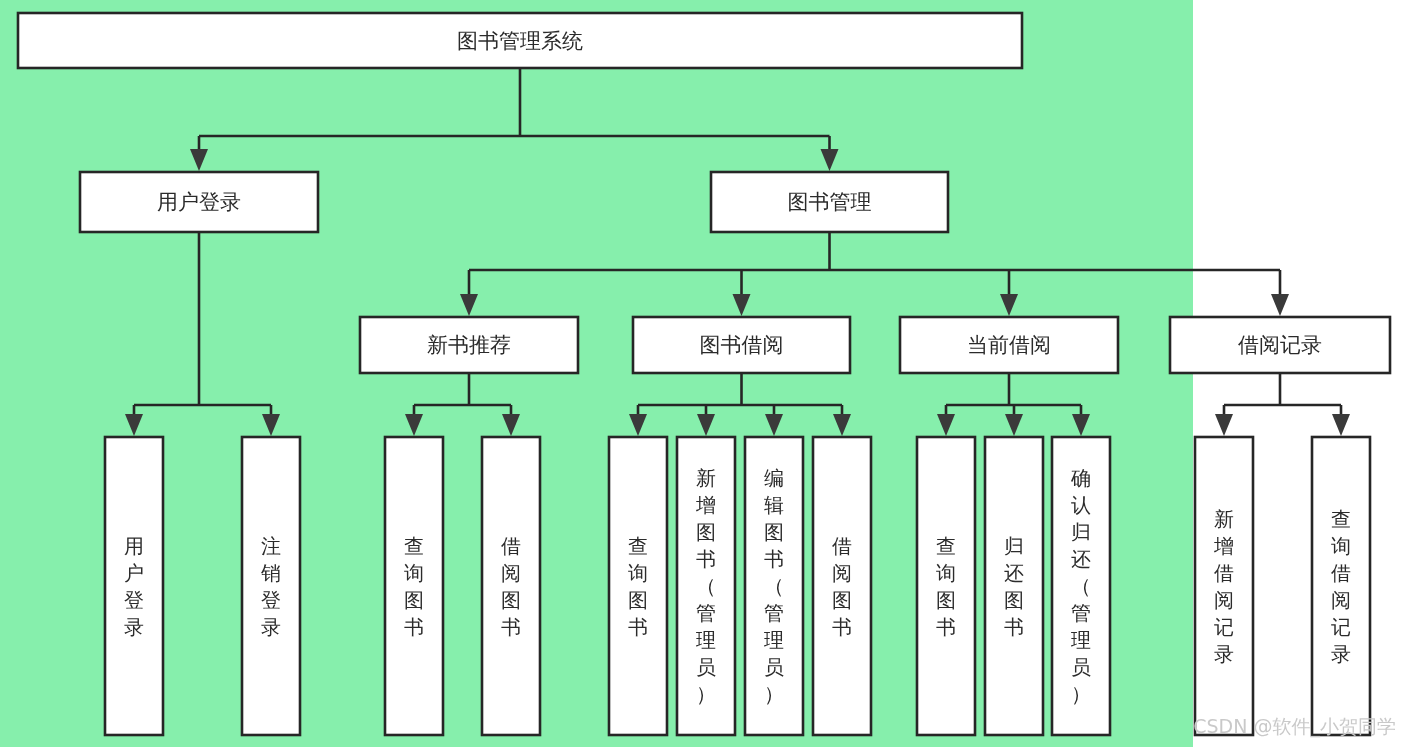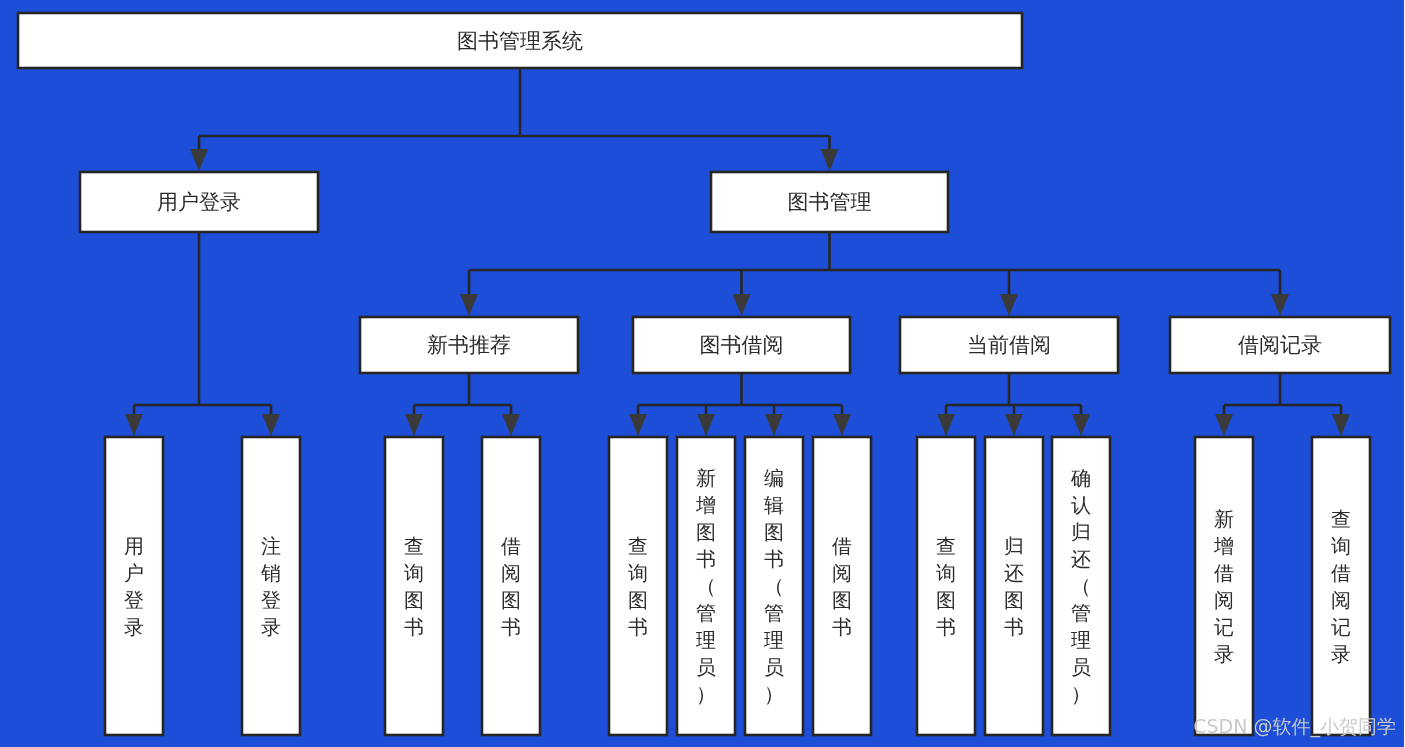"图书管理系统" #diagram-root { background: #1d4ed8 -> #86efac; padding-left: 8px -> none; width: 1396px -> 1193px }
